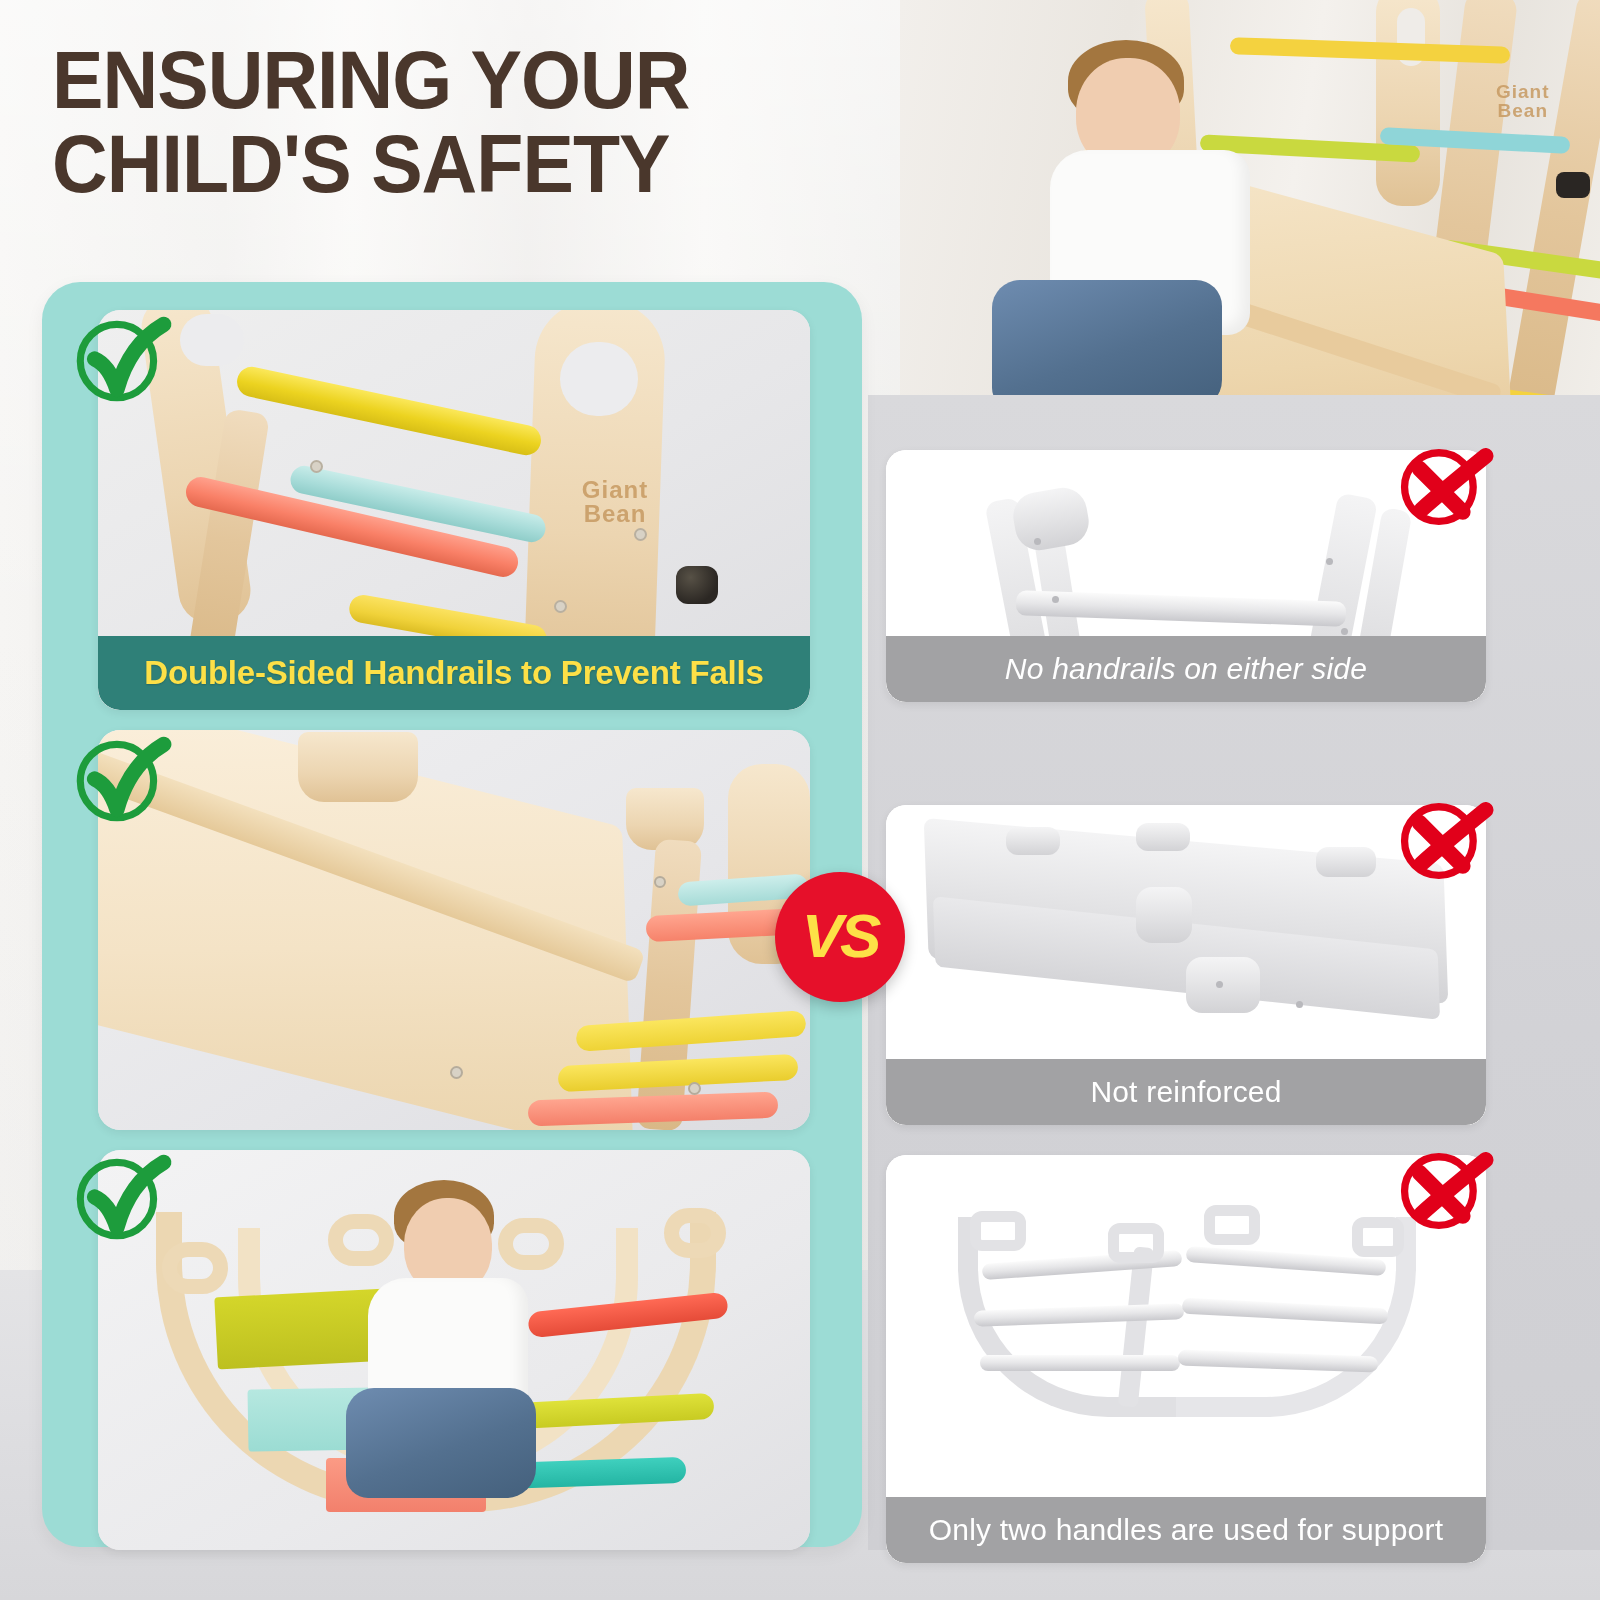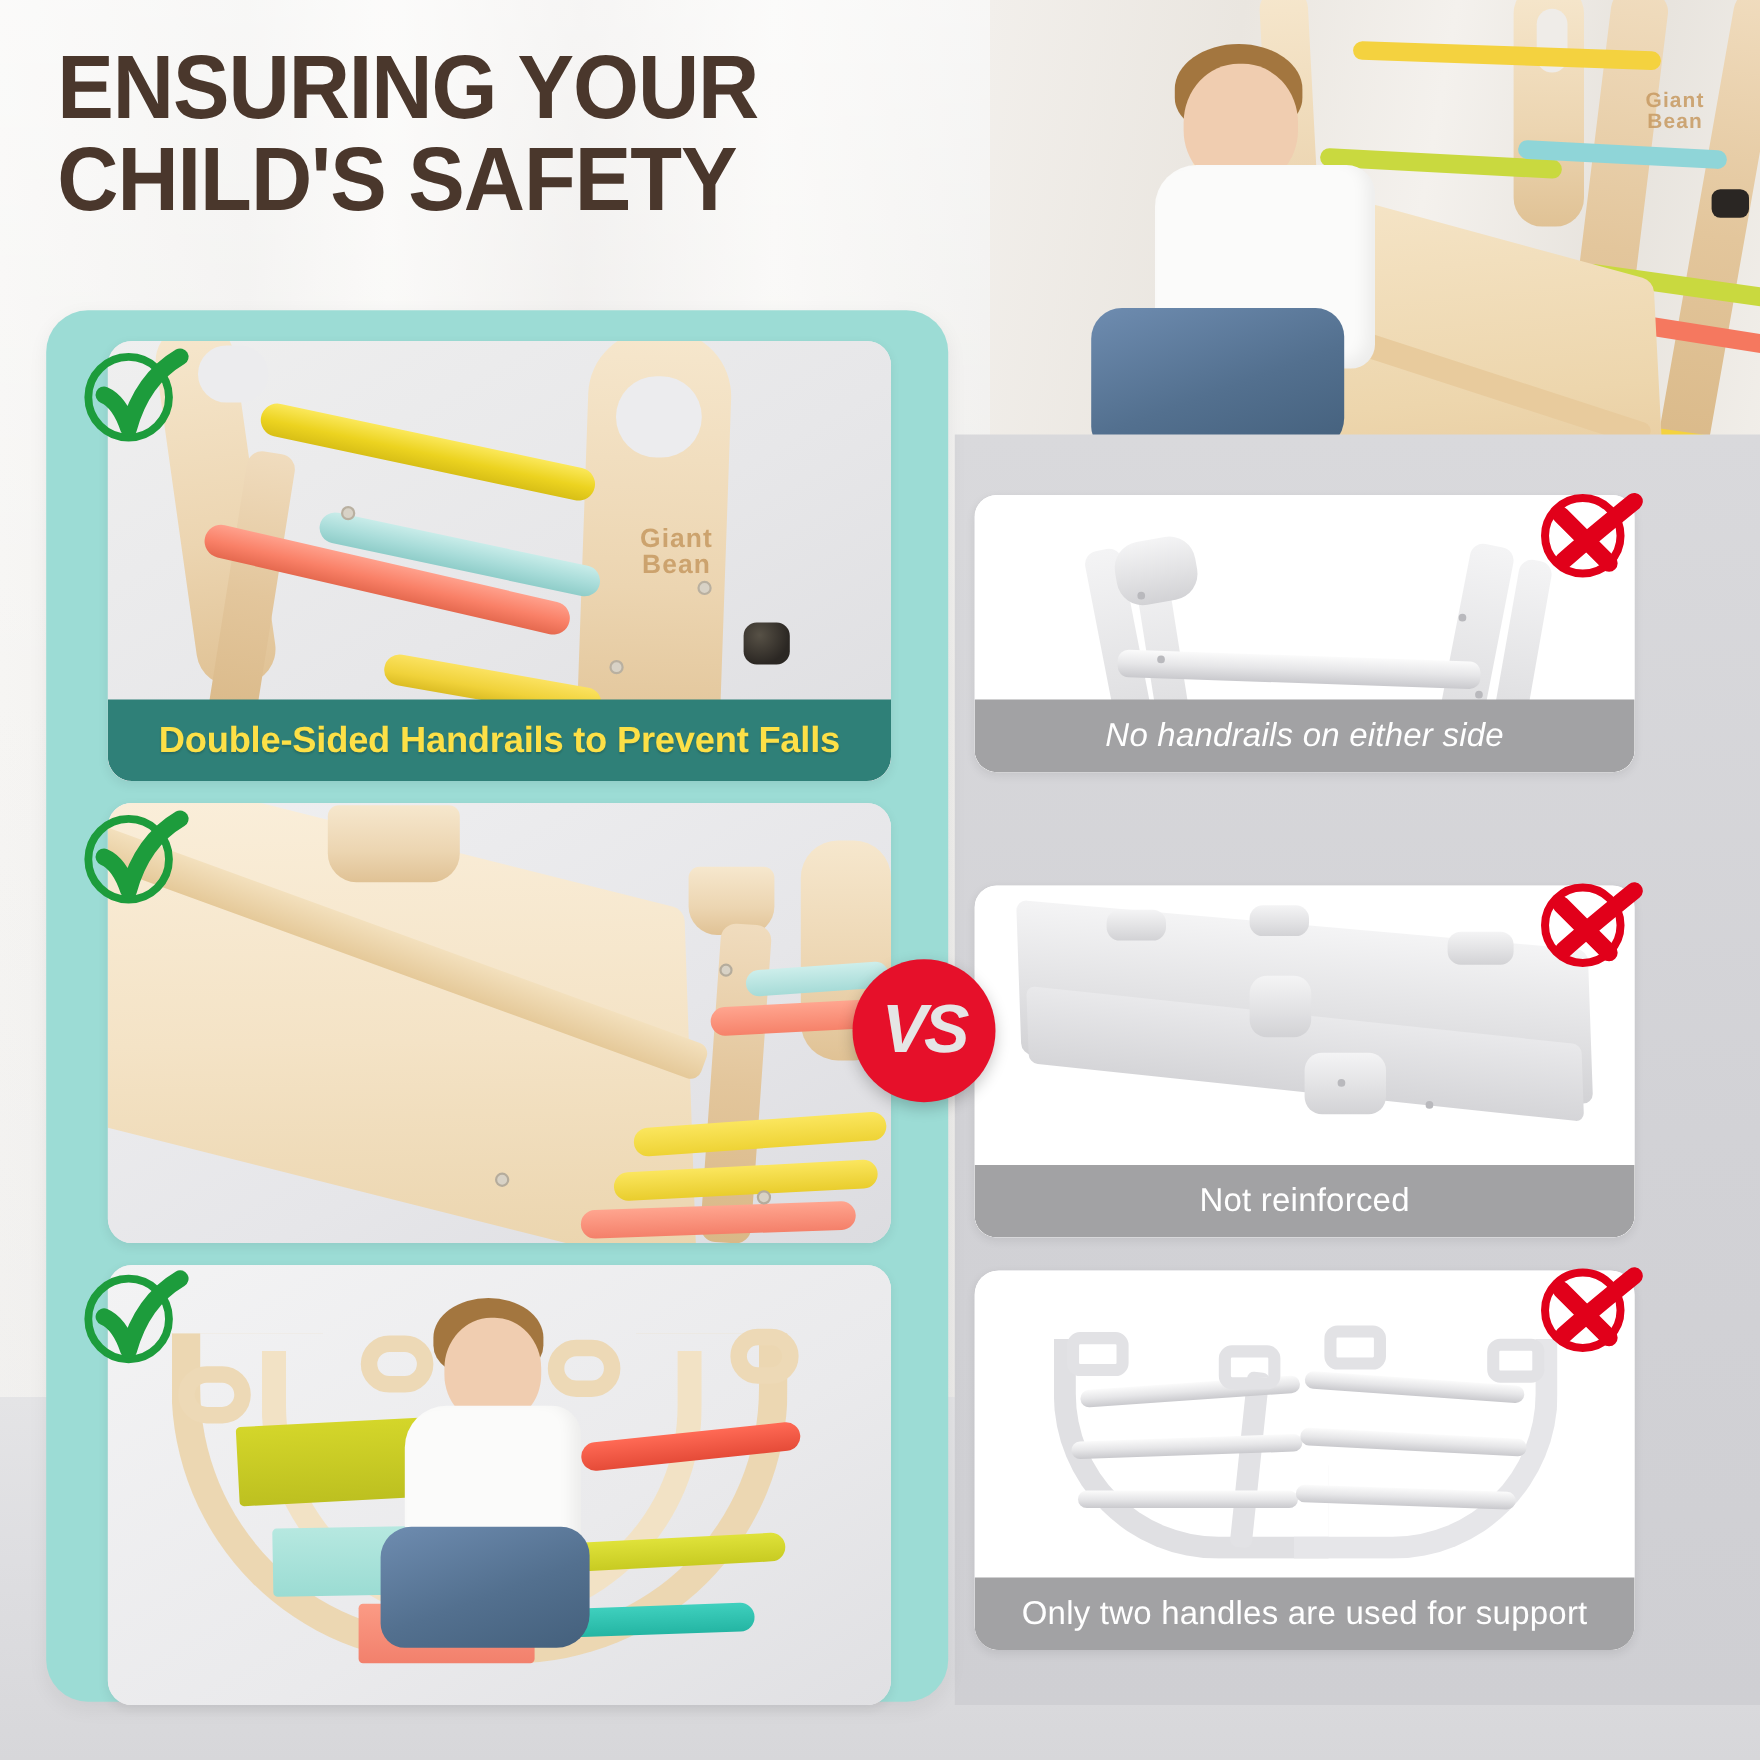"VS" .vs span { color: #e5e5e5 -> #fde047 }
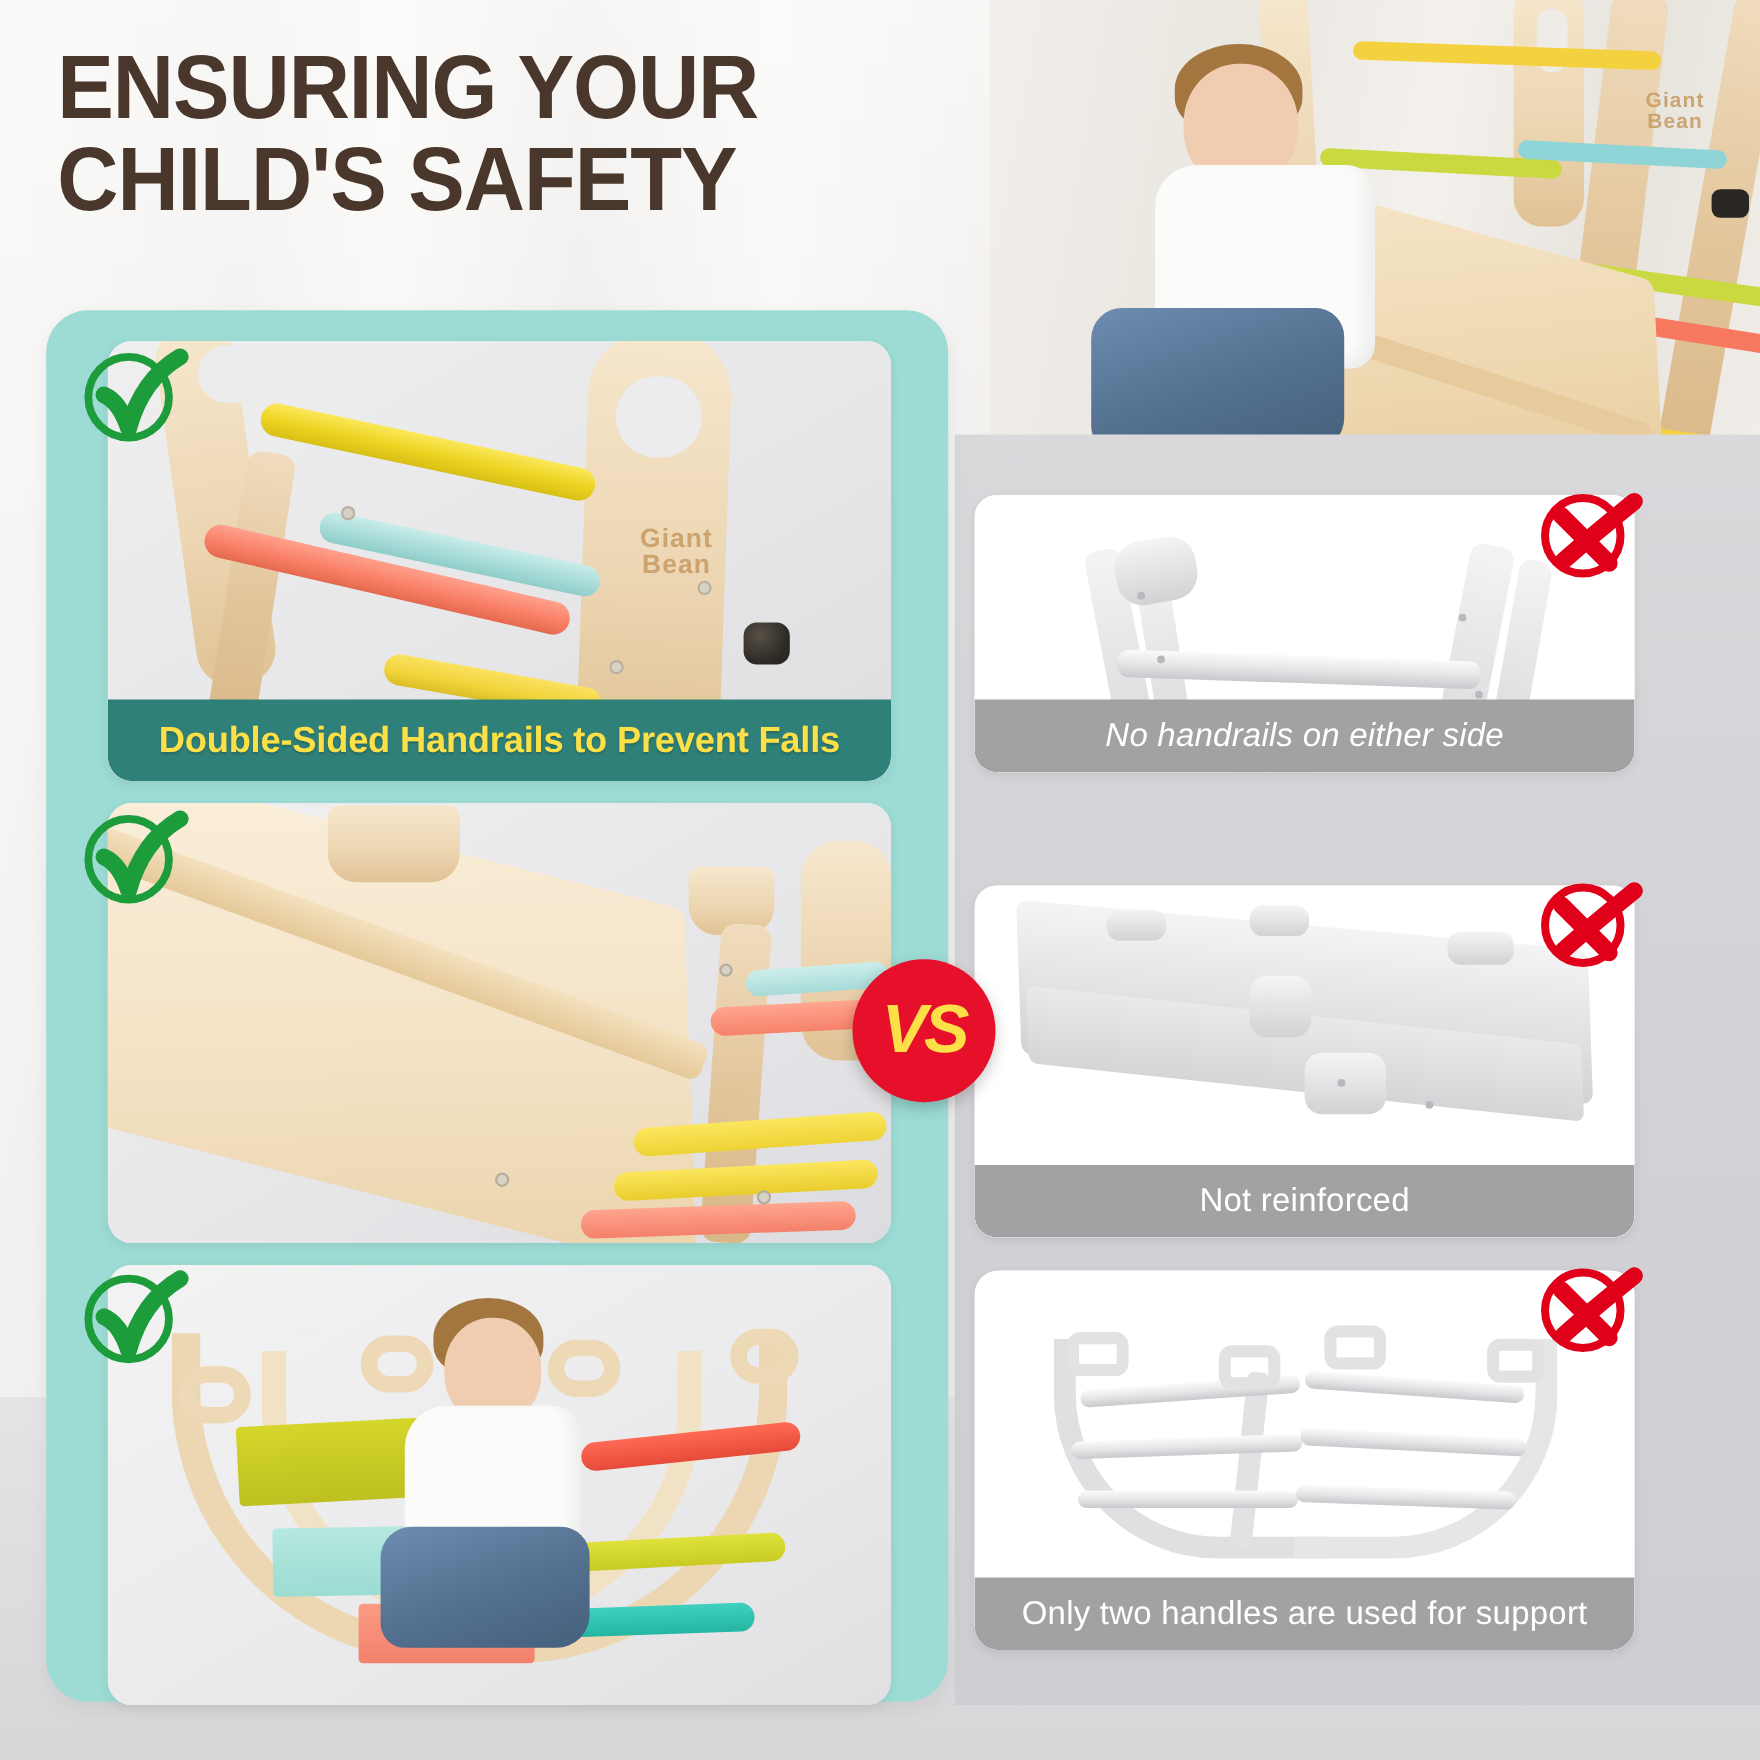"Only two handles are used" .bcard3 { border-radius: 22px -> none; height: 345px -> 408px }
